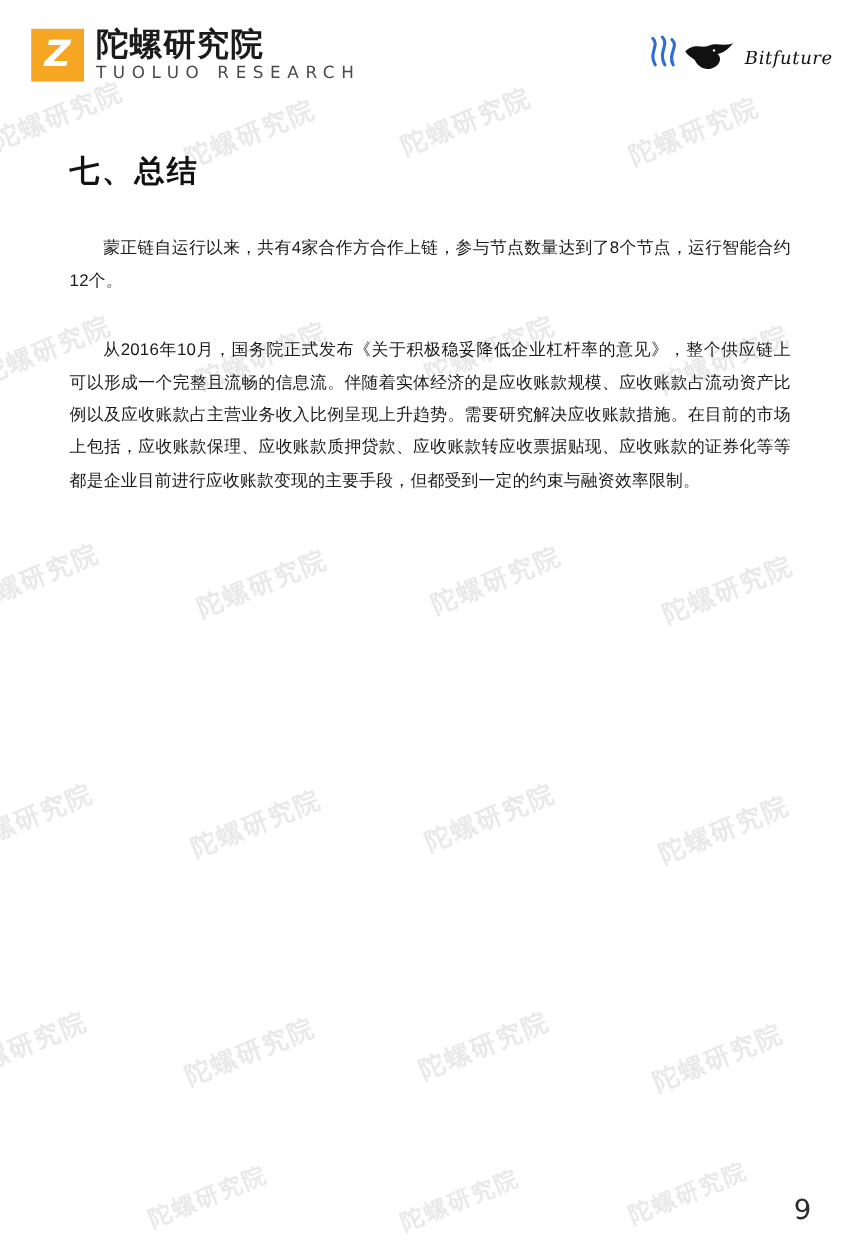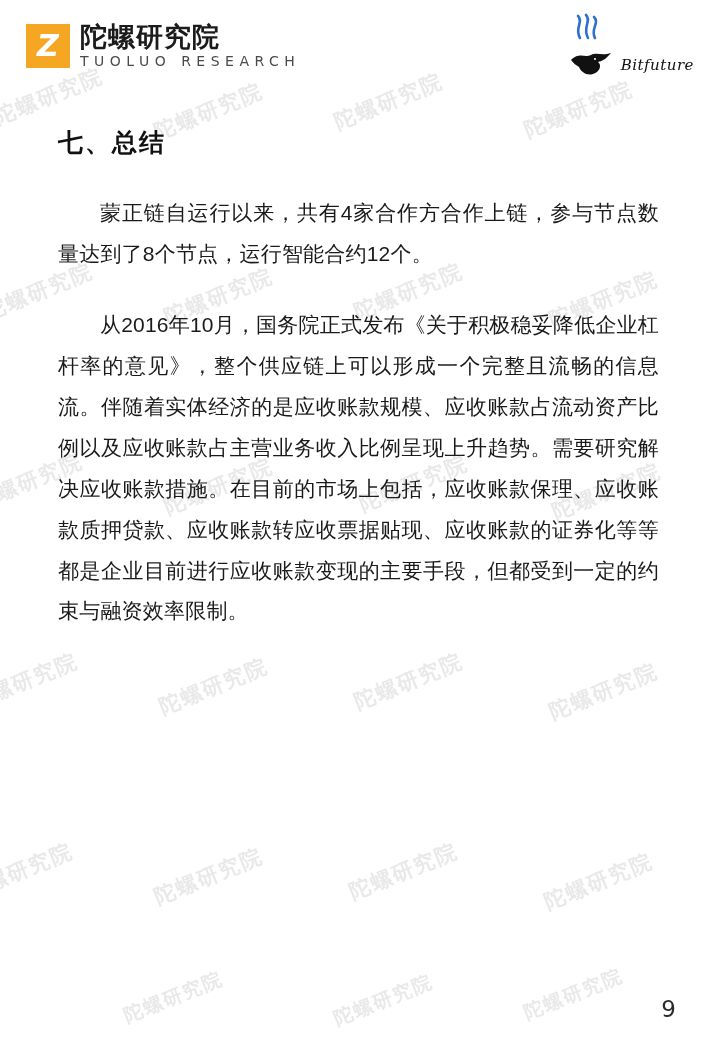"Bitfuture" .brand-right { align-items: flex-start -> flex-end; flex-direction: column -> none }
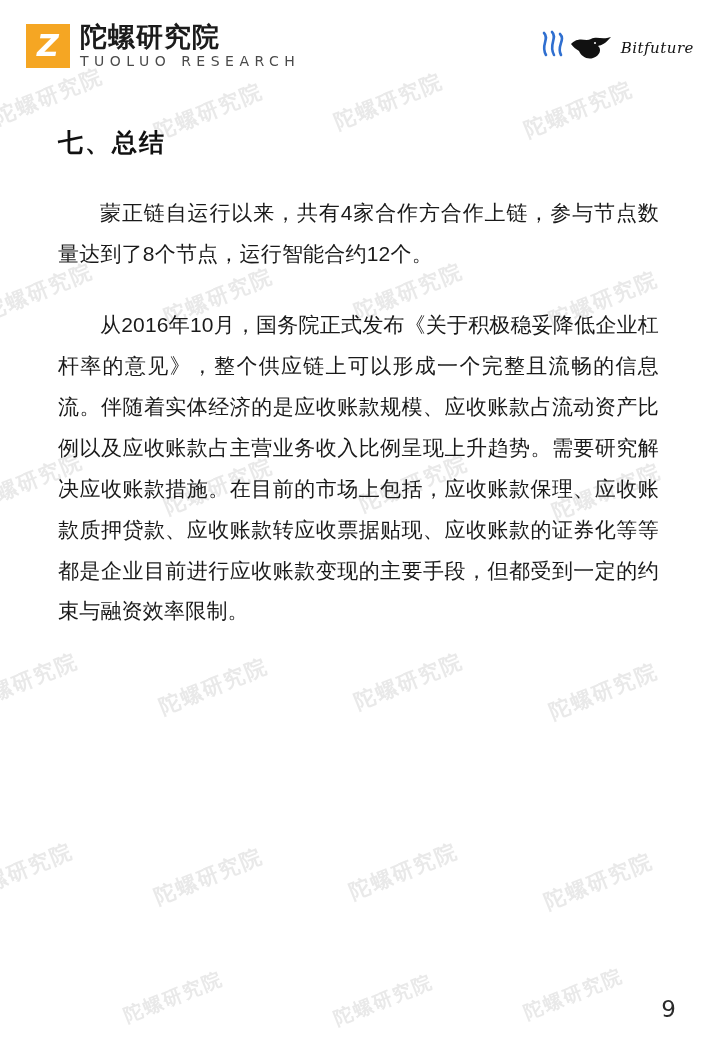"蒙正链自运行以来，共有4家合作方合作上链，参与节点数量达到了8个节点，运行智能合" p.para { font-size: 21px -> 14px }
